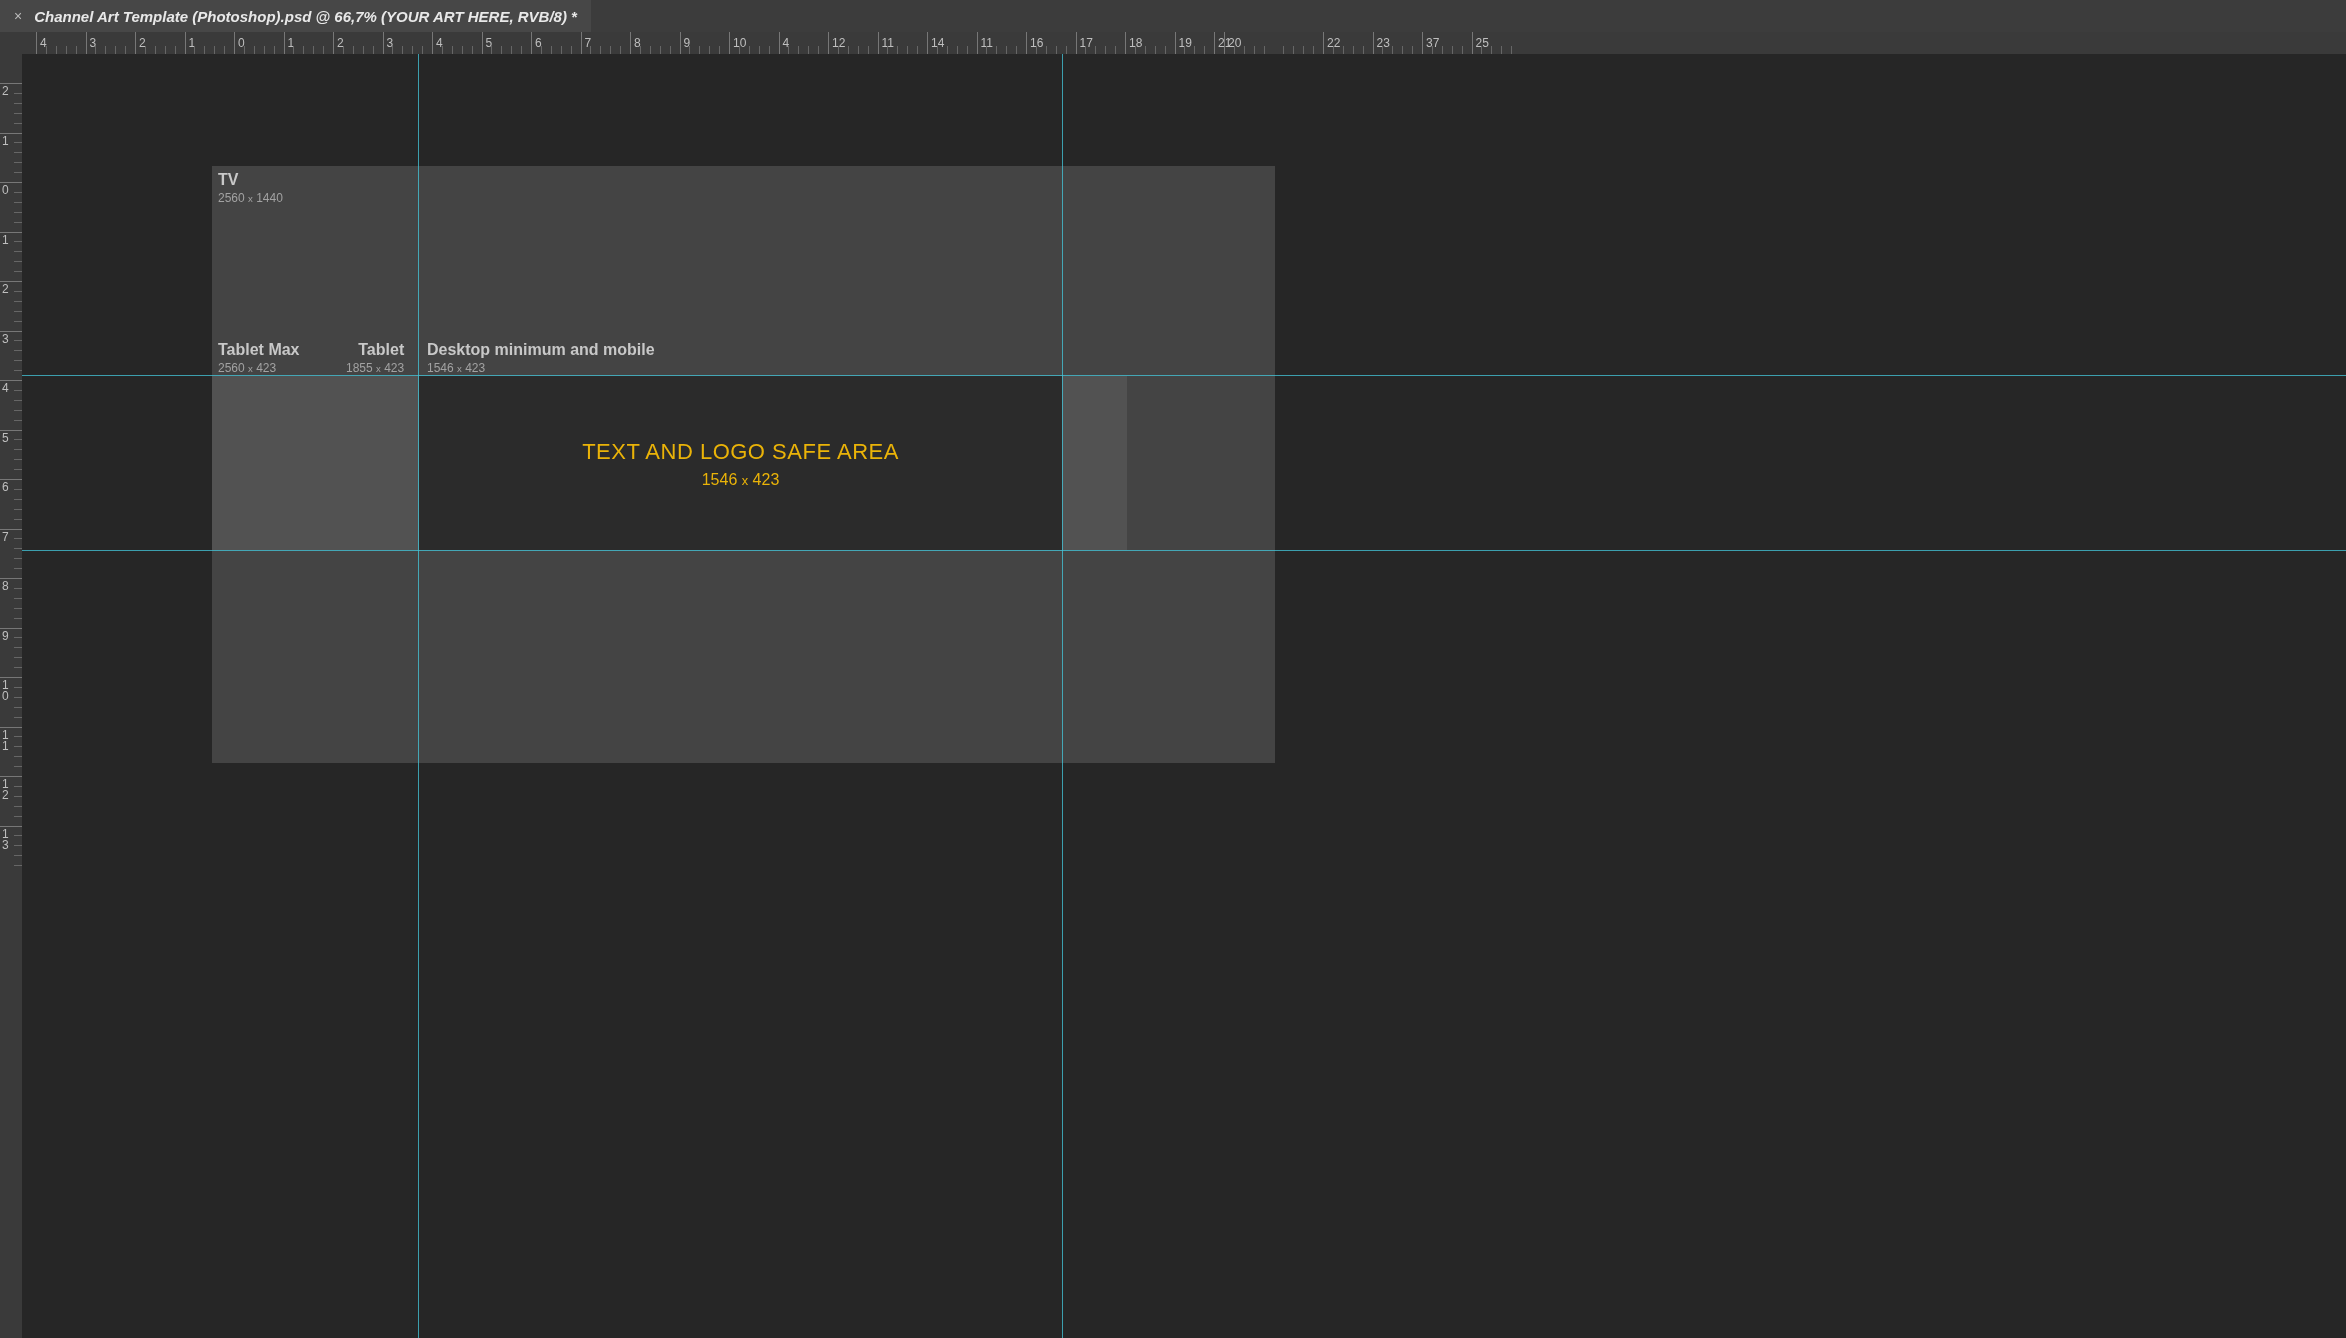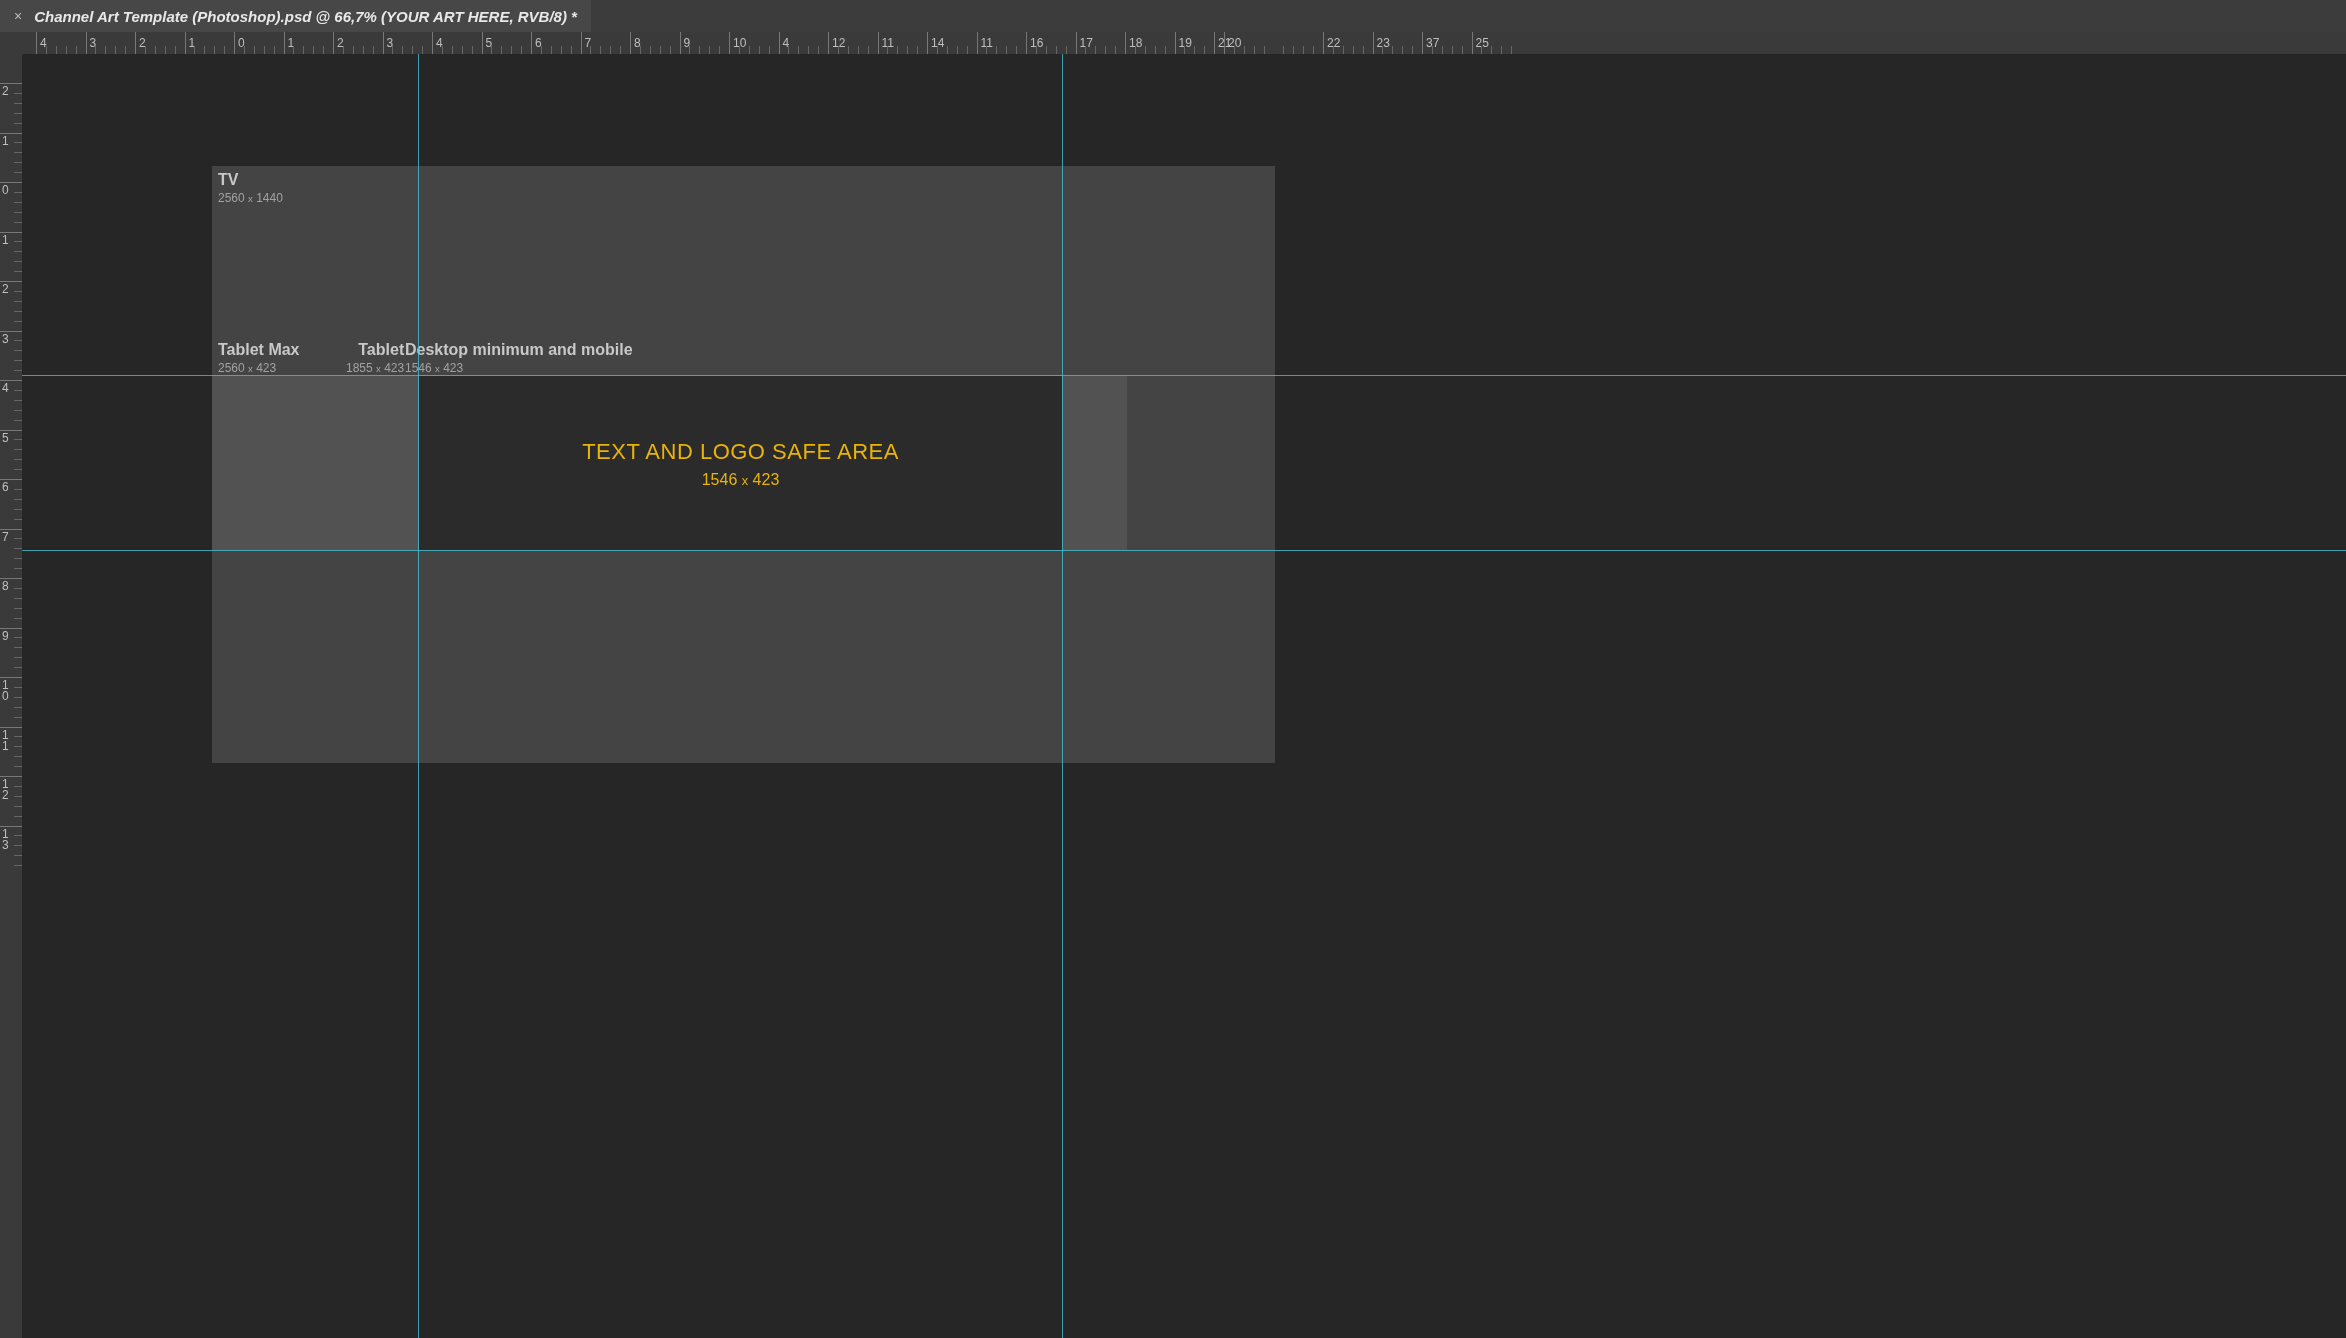"Desktop minimum and mobile" div.lbl { left: 383px -> 405px }
